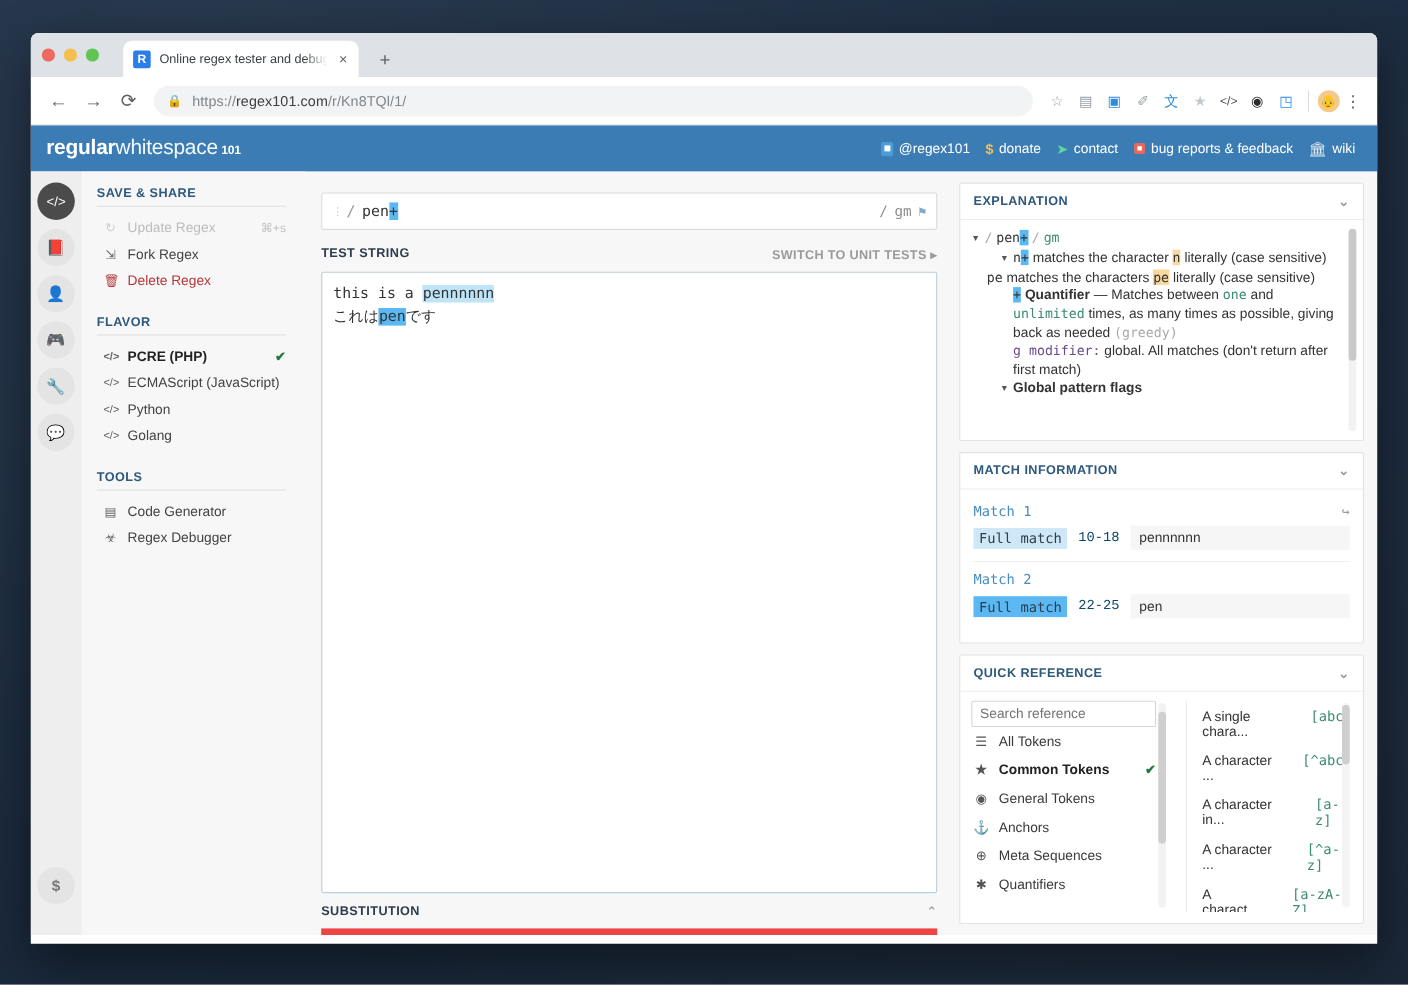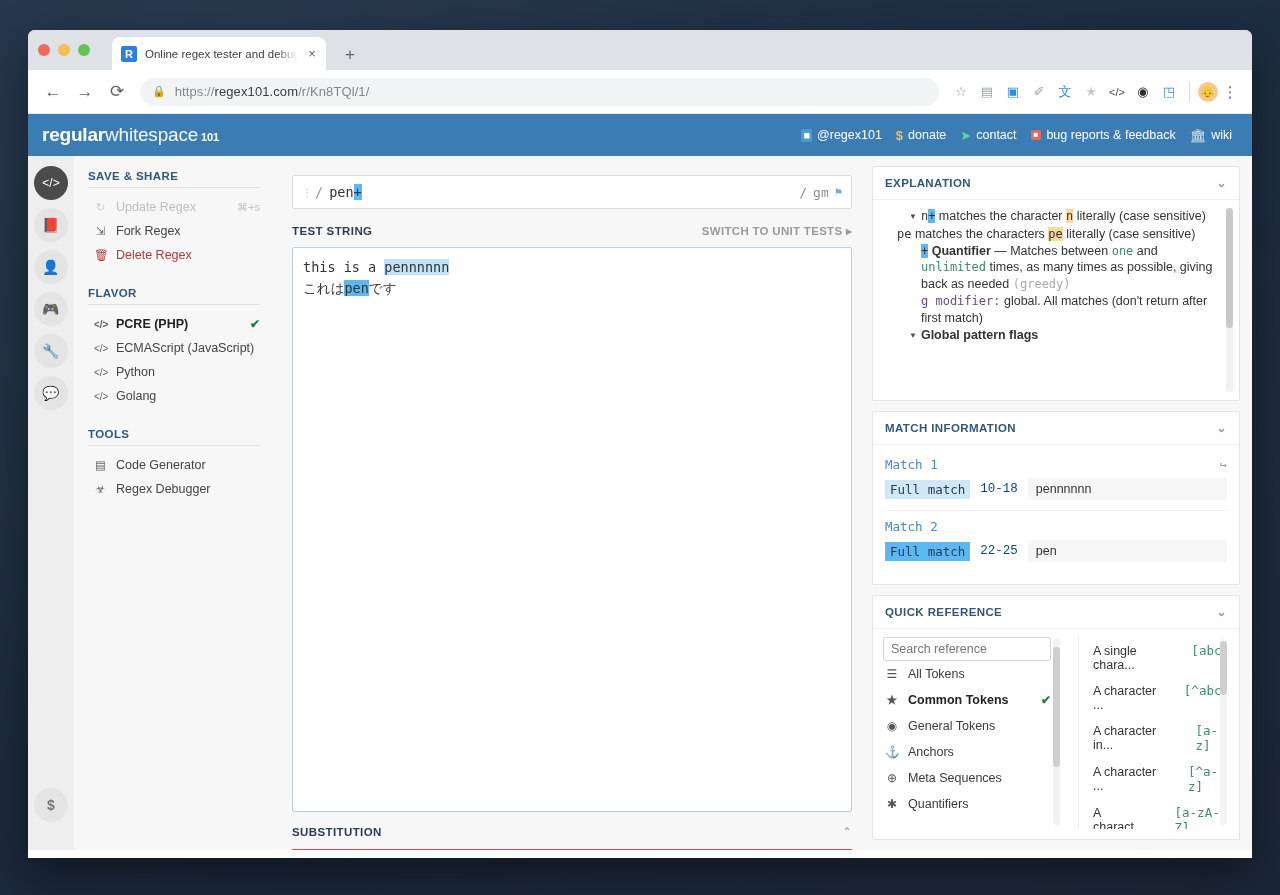"▼ / pen+ / gm" div.row { html: none -> <div> <span>▼</span><span>/</span> <span>pen</span><span>+</span> <span>/</span> <span>gm</span> </div> }
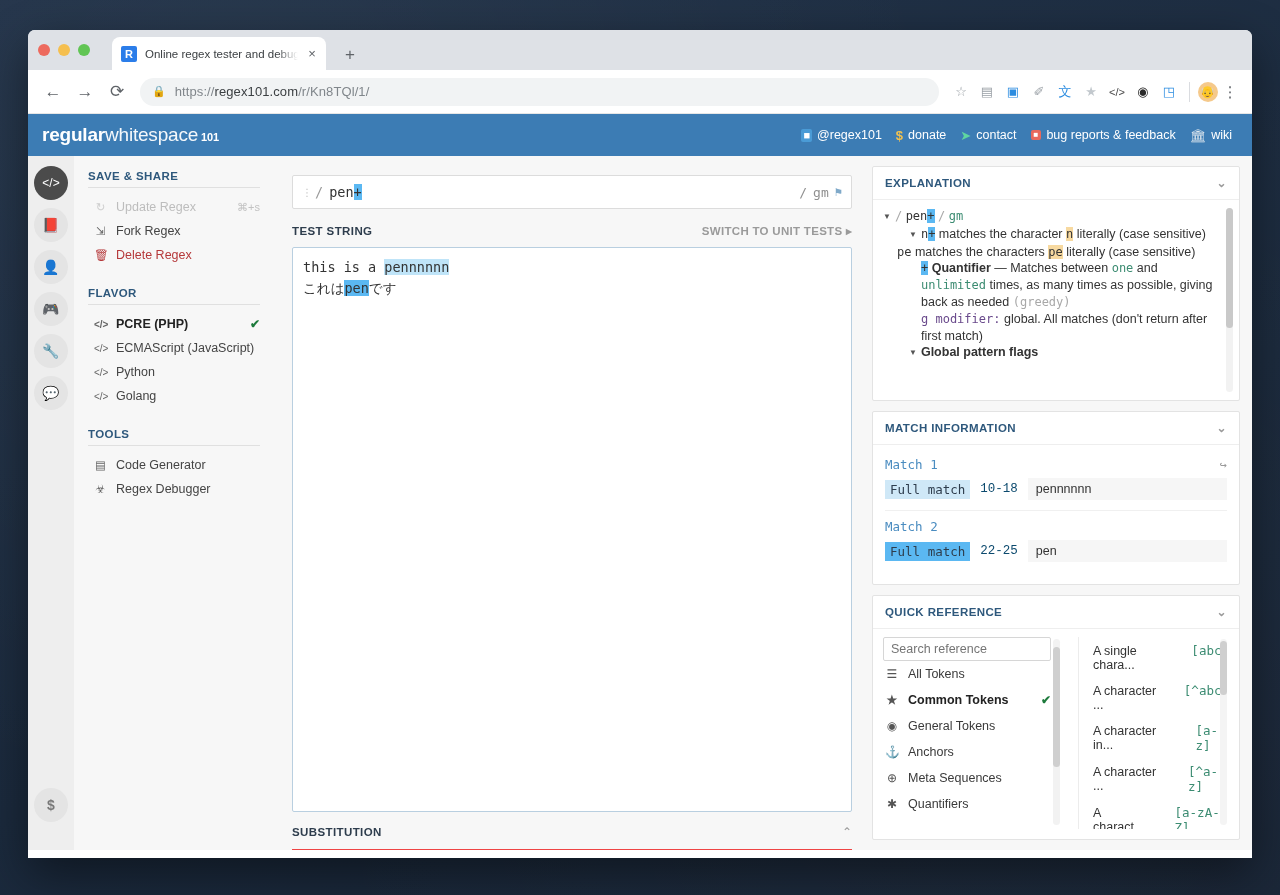"SUBSTITUTION" .subbar { border-bottom: 1px solid #ef4444 -> 6px solid #ef4444 }
